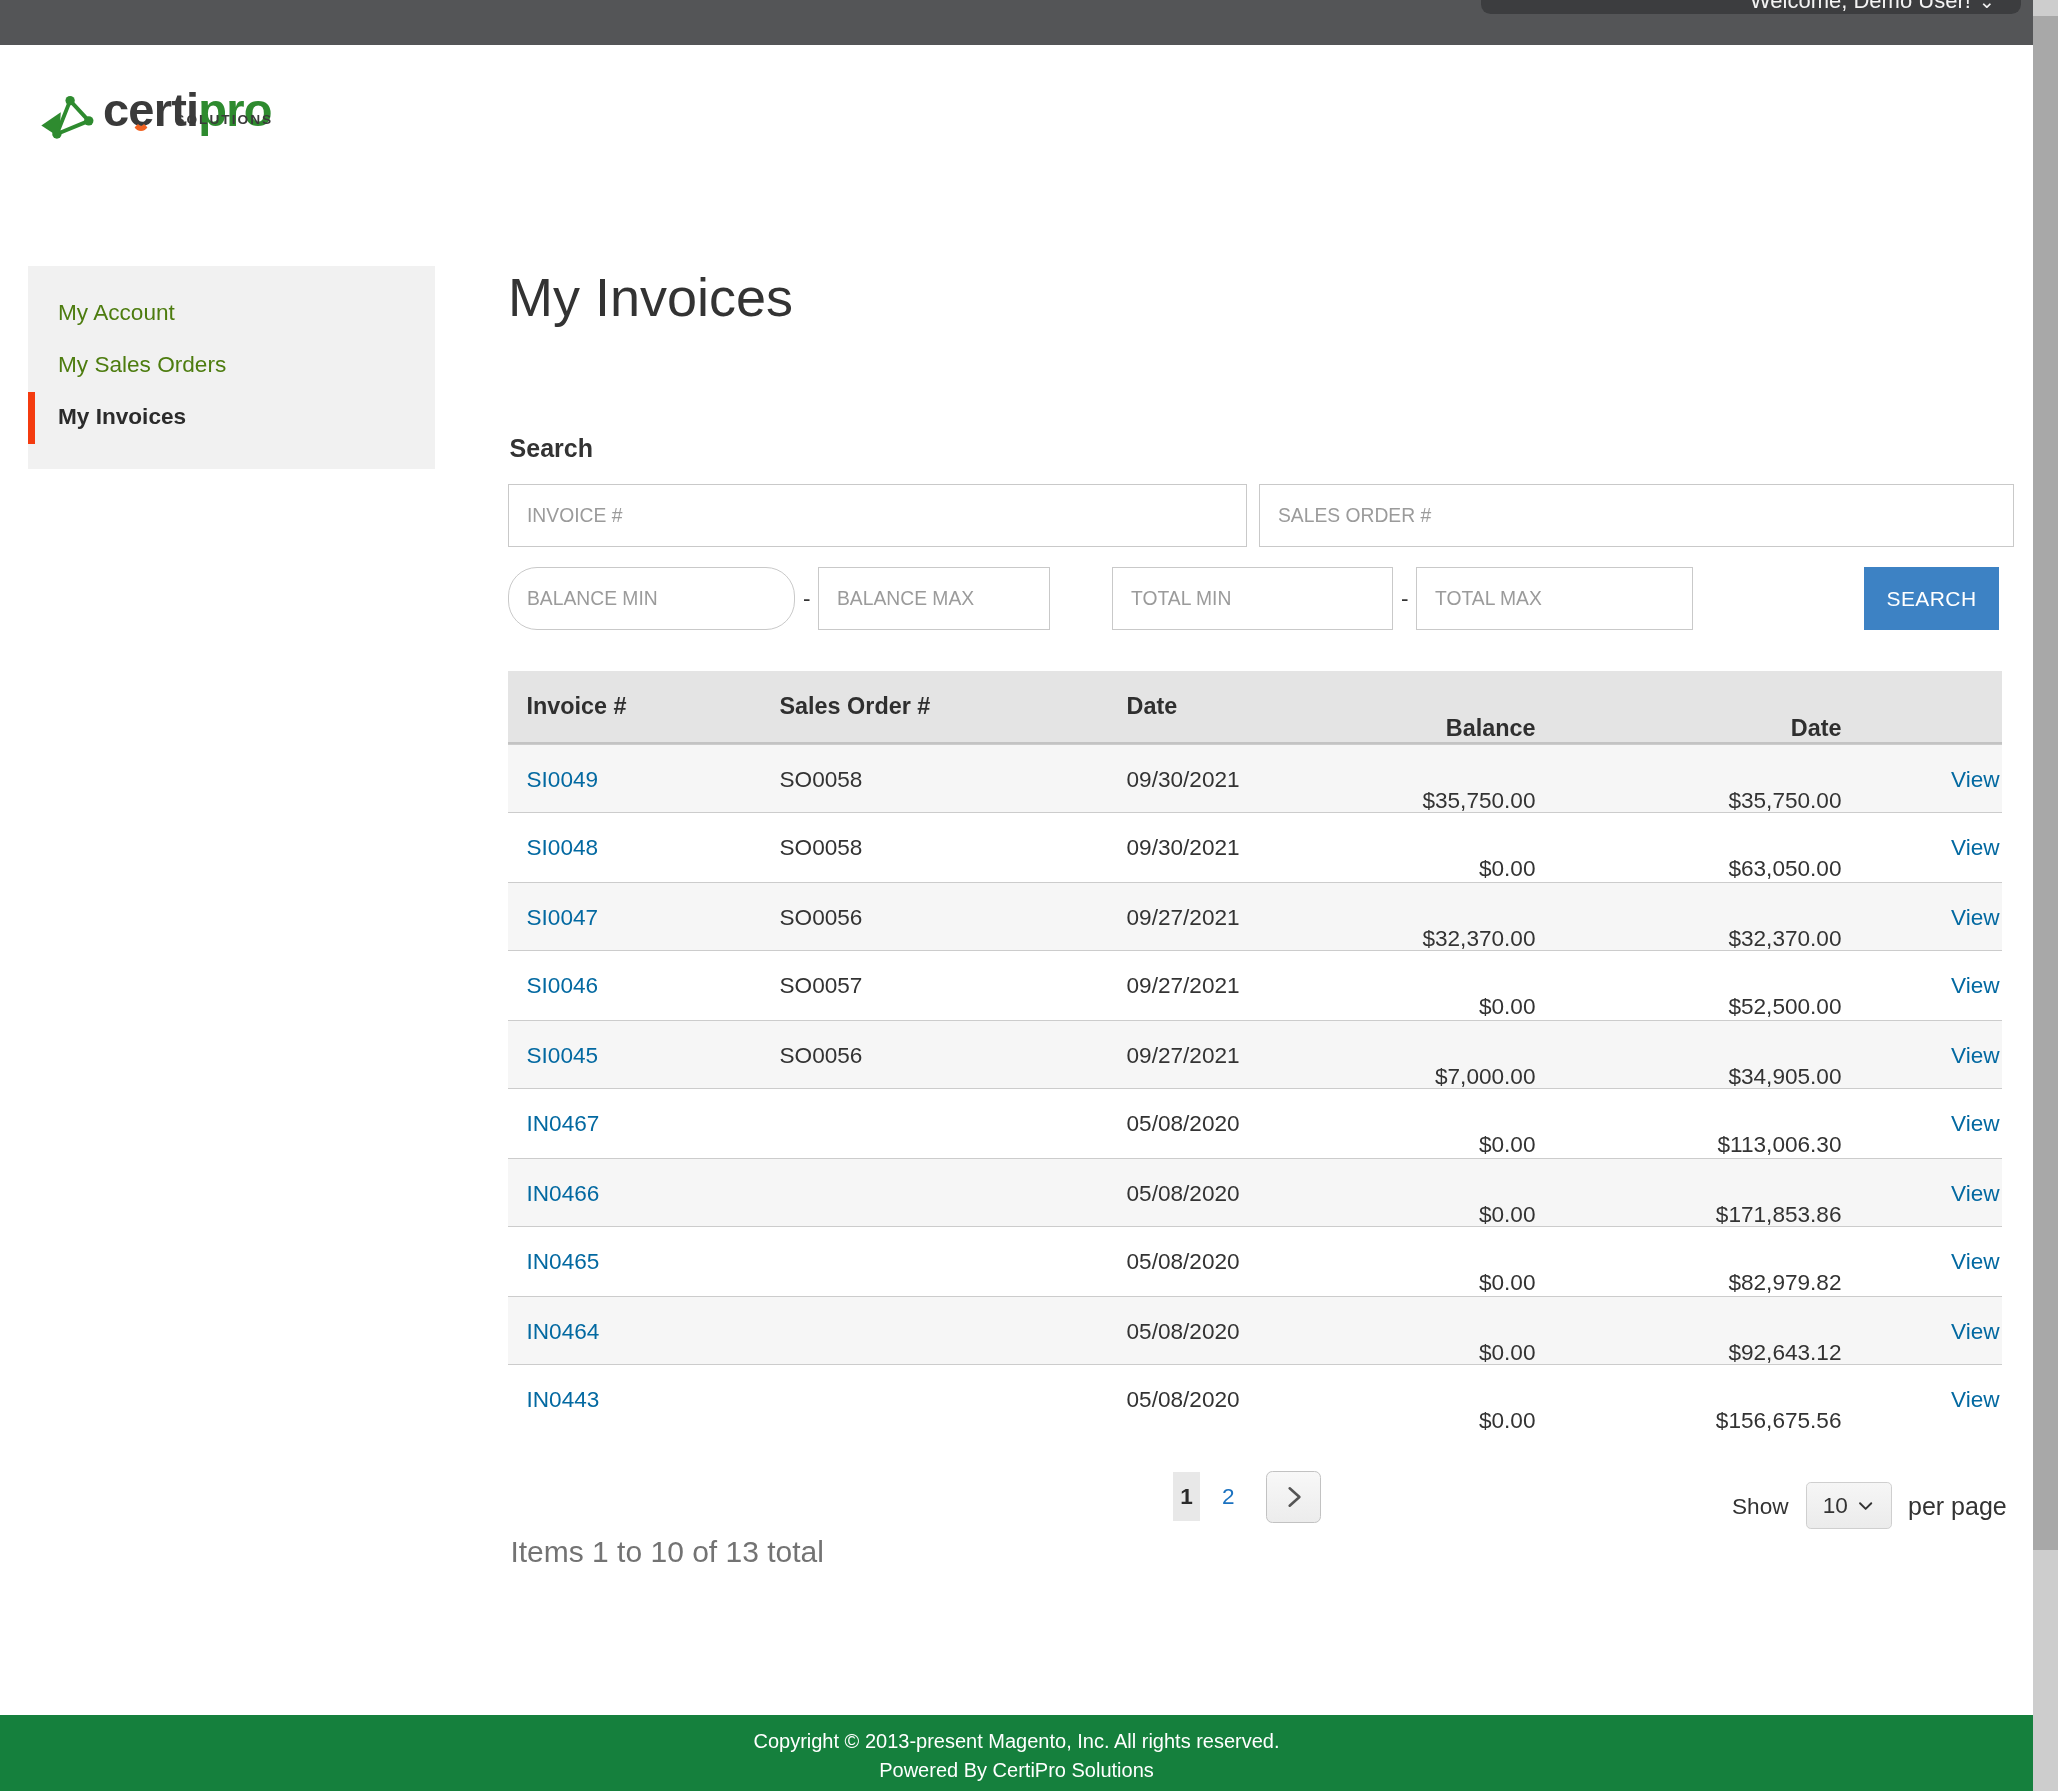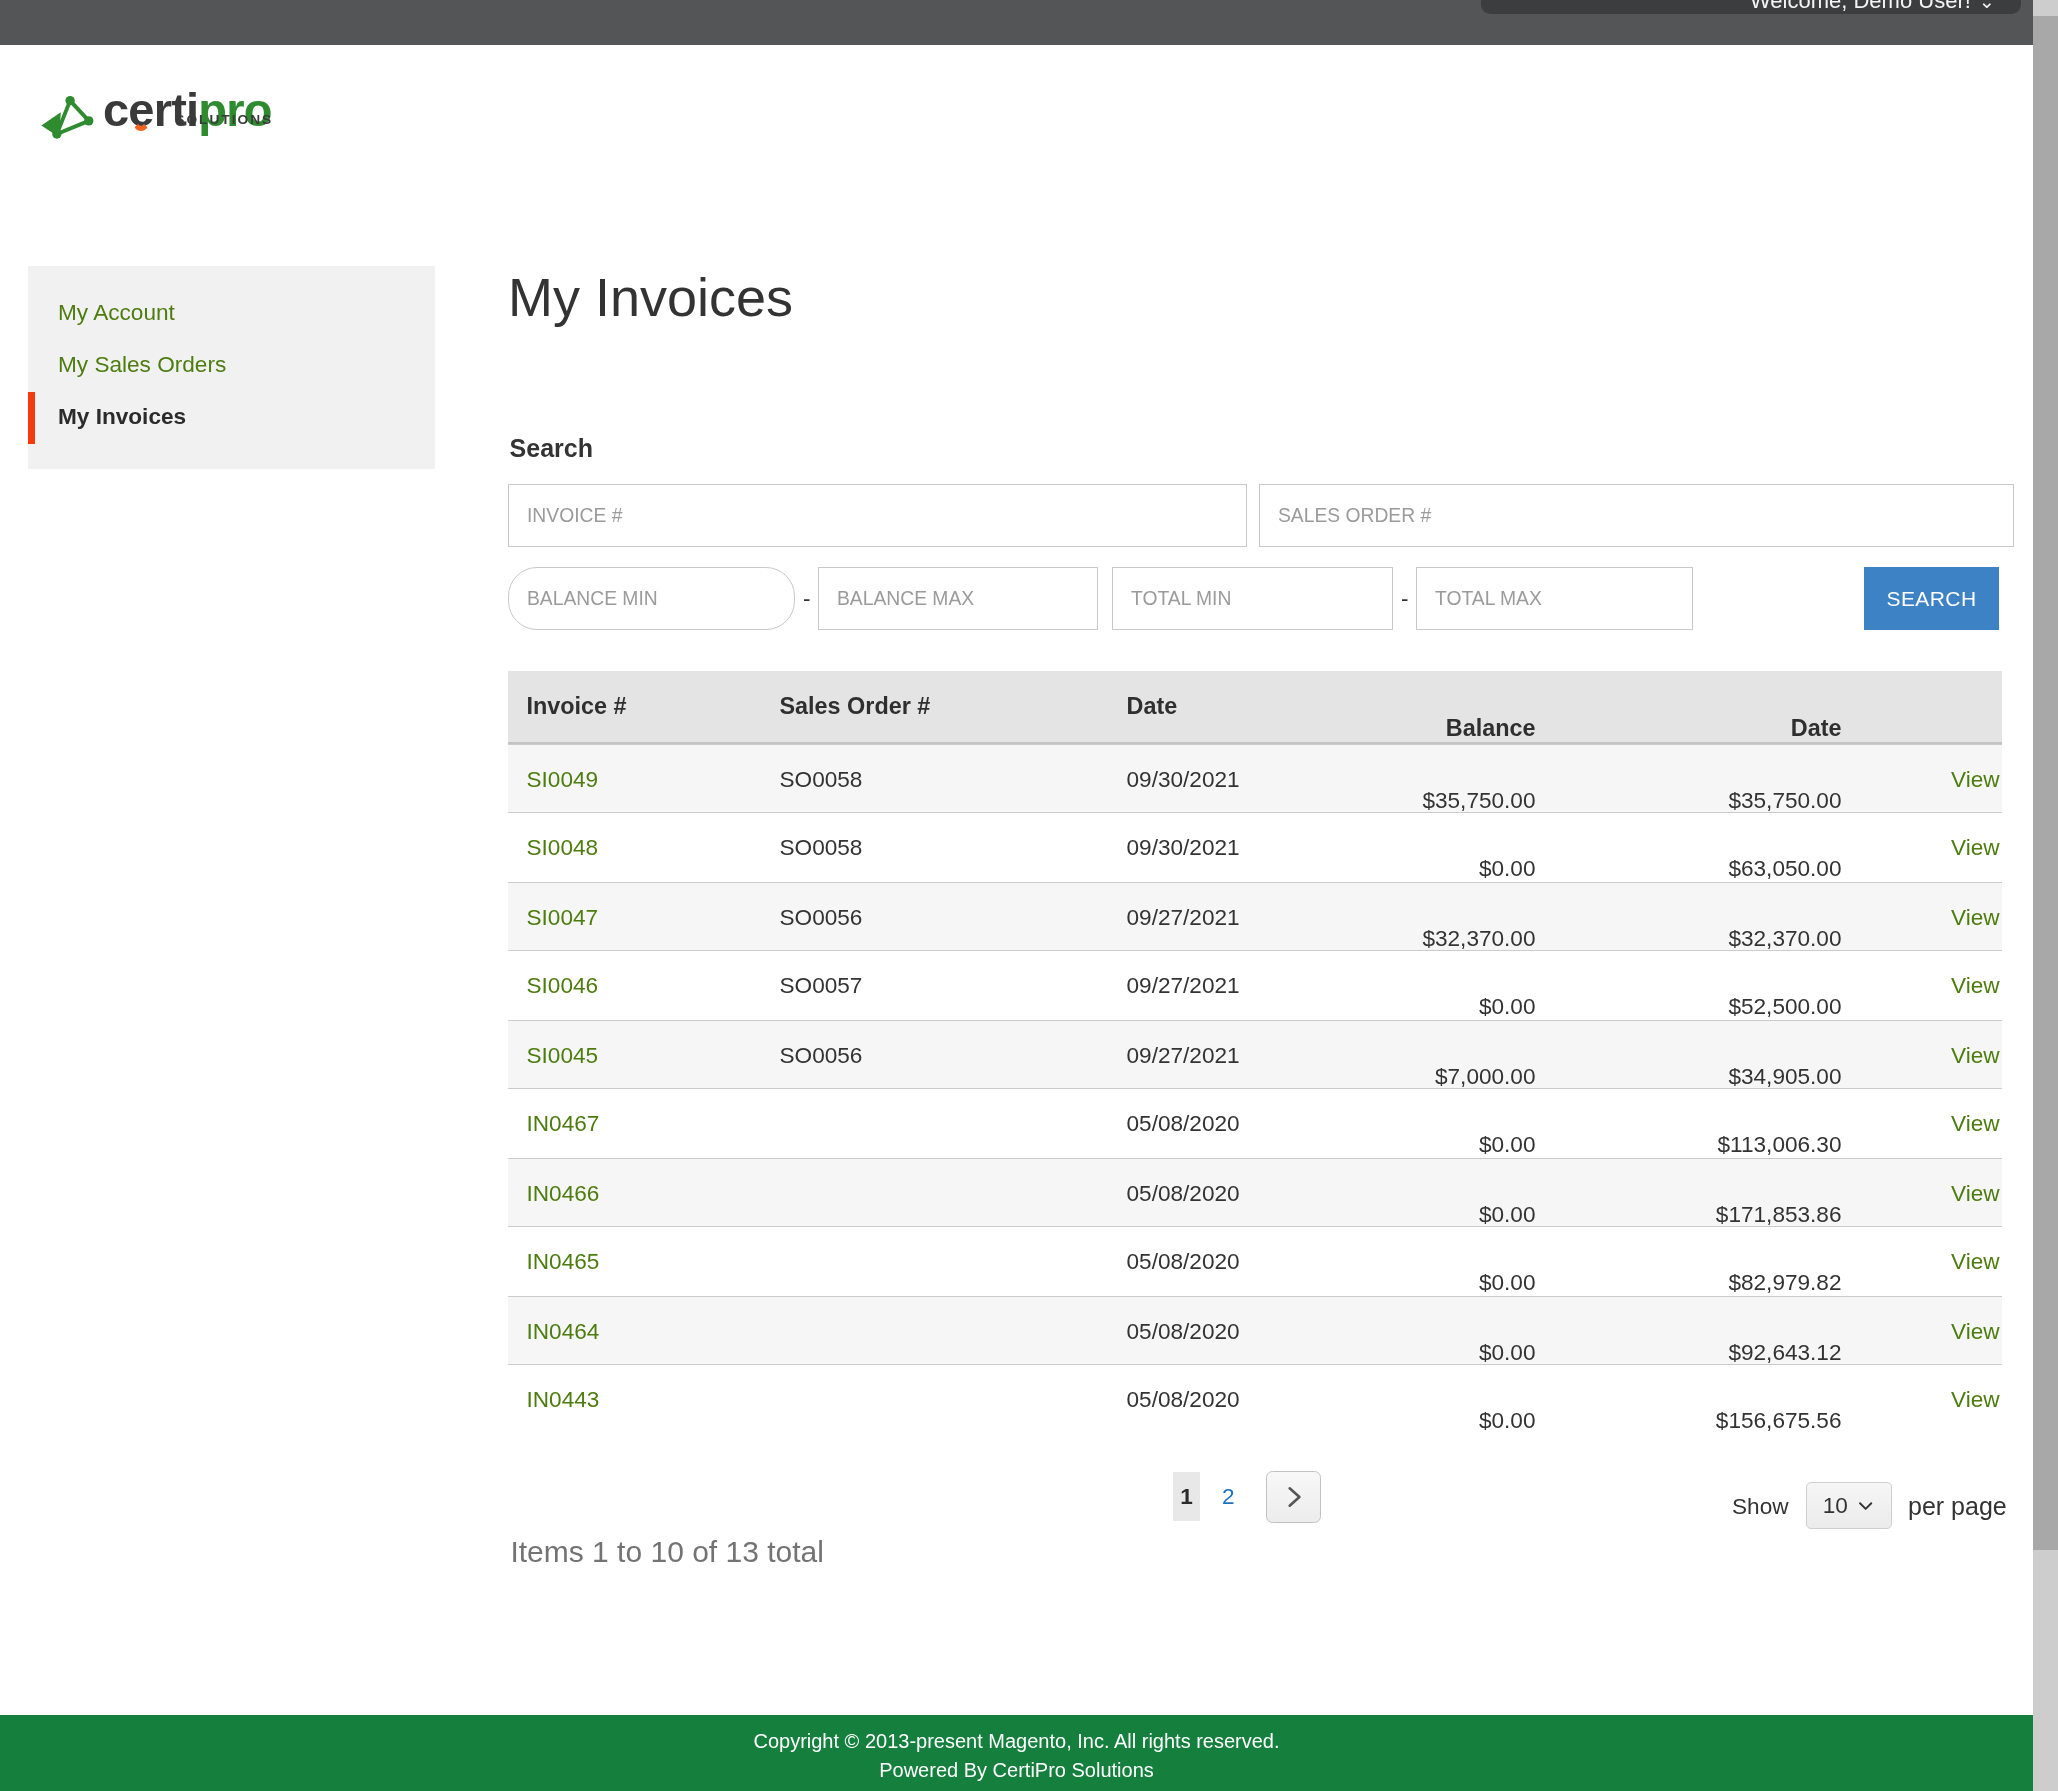"BALANCE MAX" .i-bmax { width: 280px -> 232px }
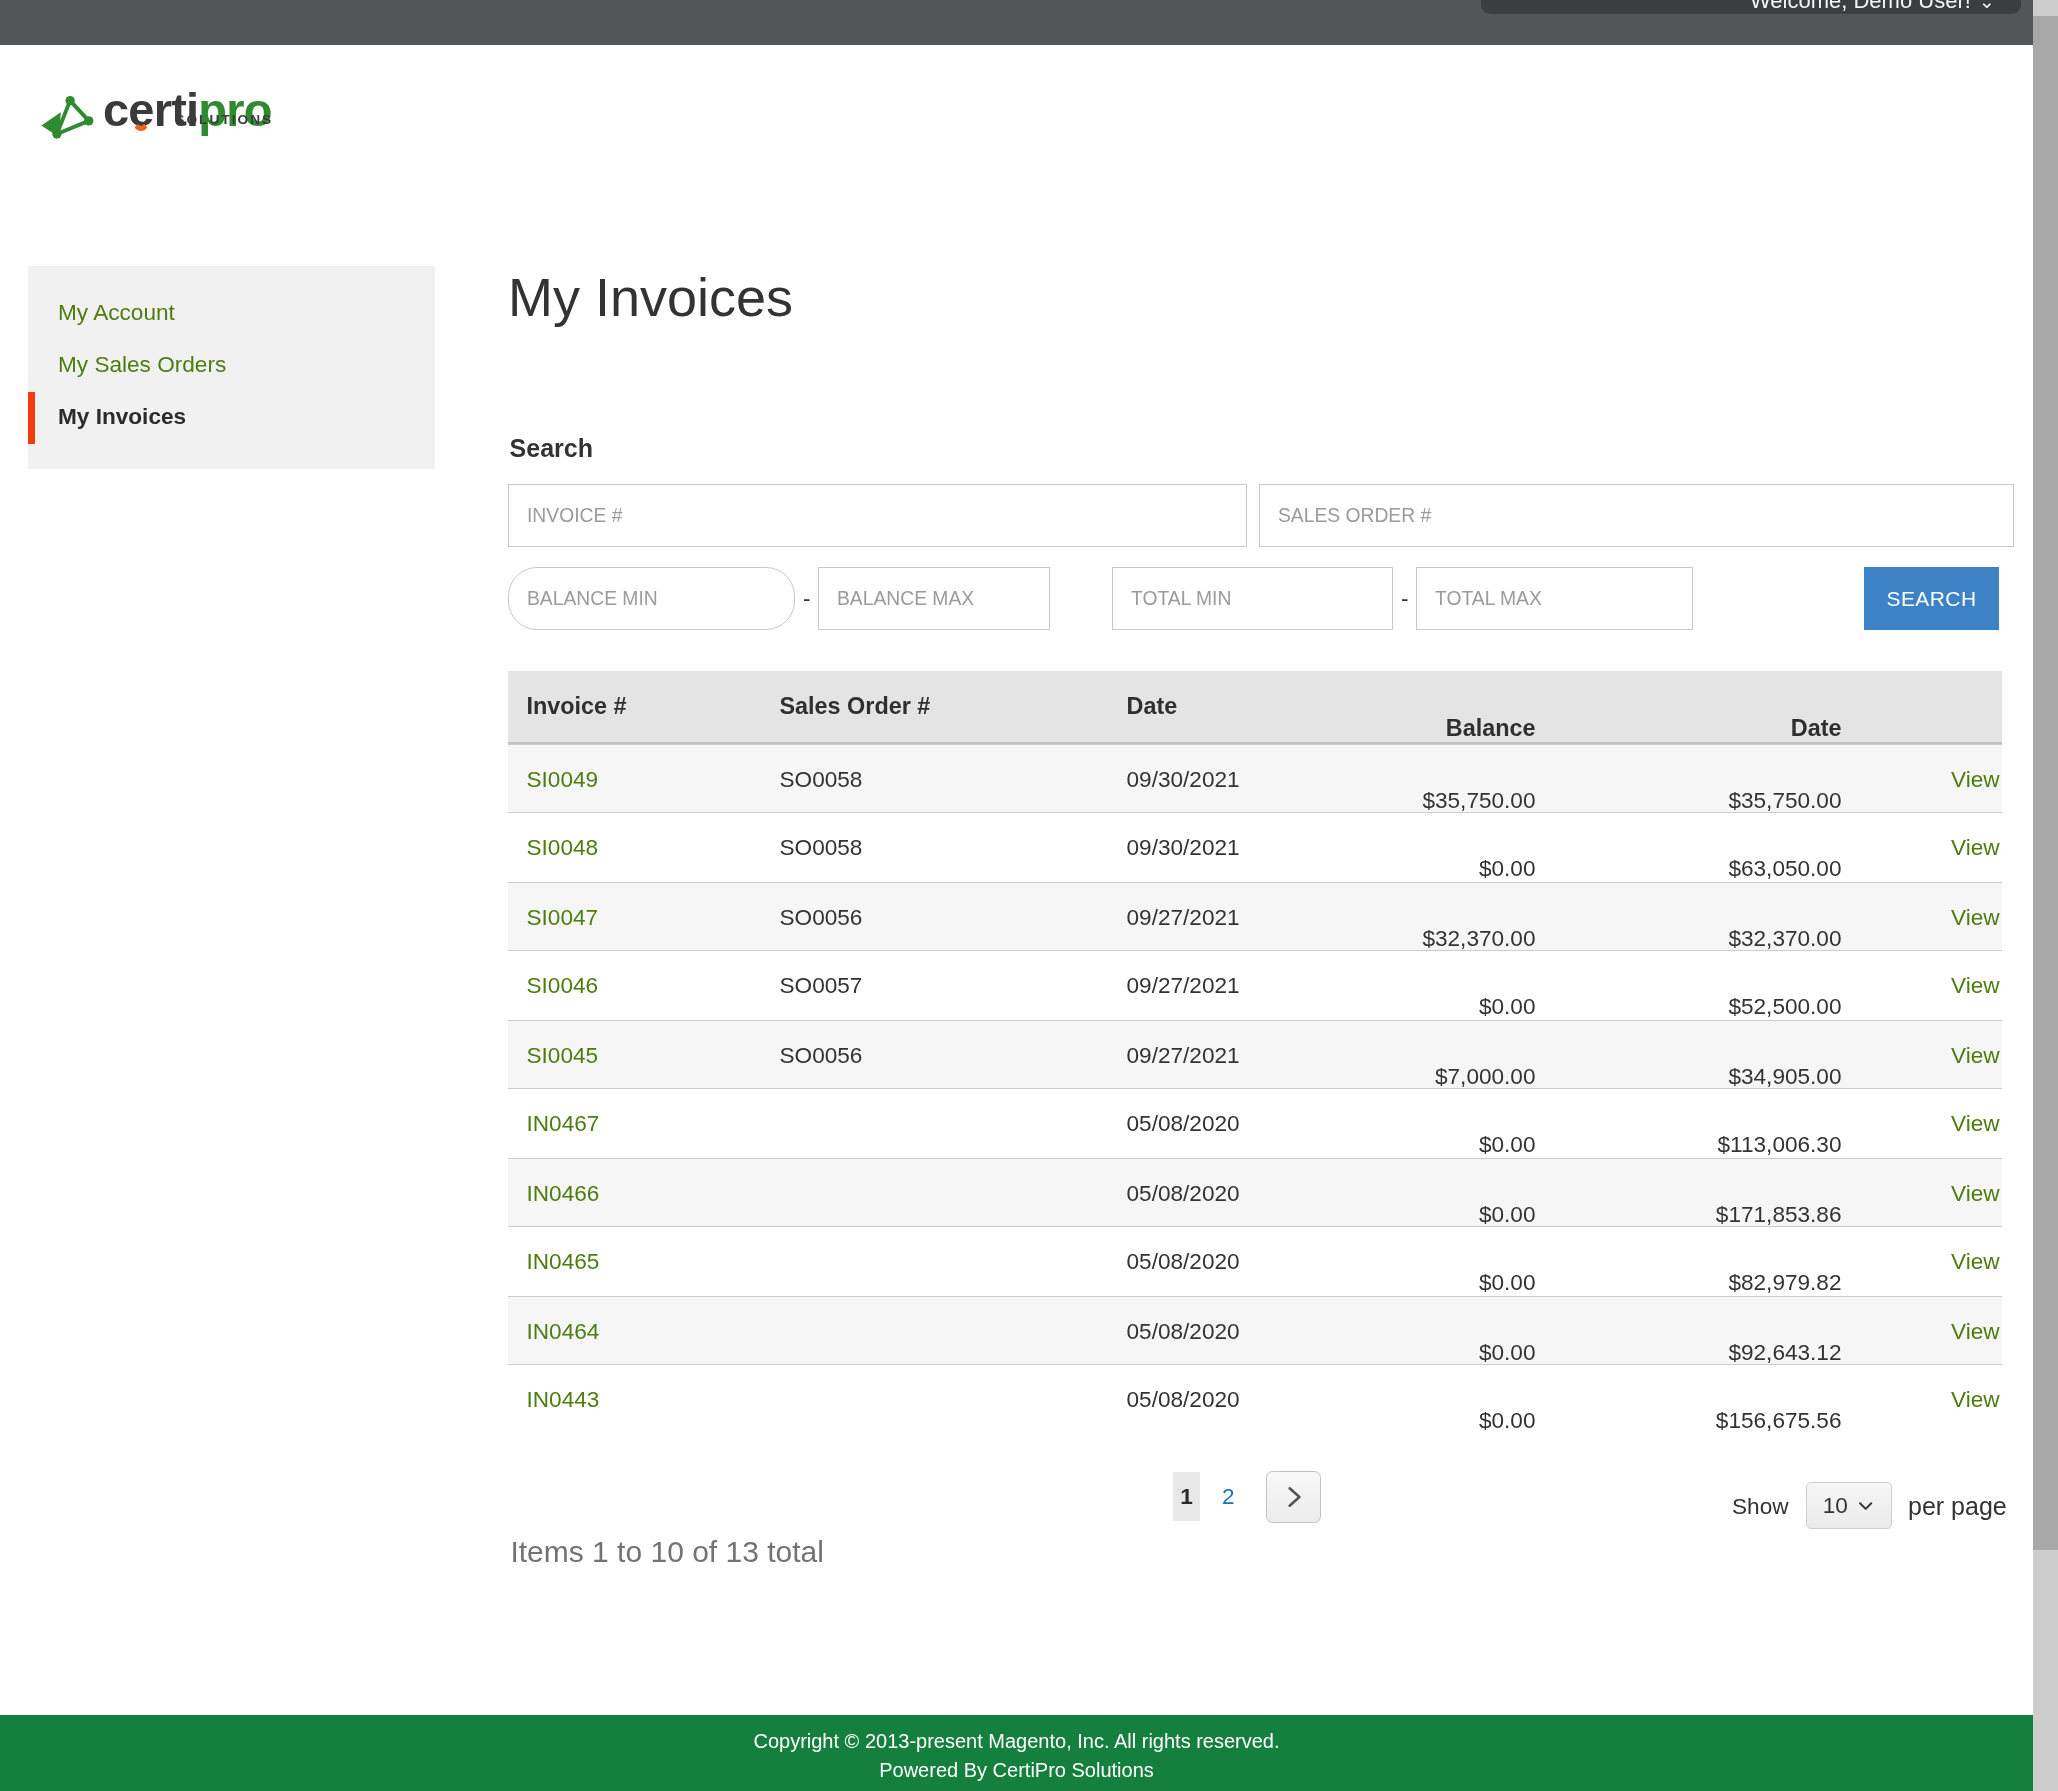"SI0049" a.lnk { color: #4d7c0f -> #0369a1 }
